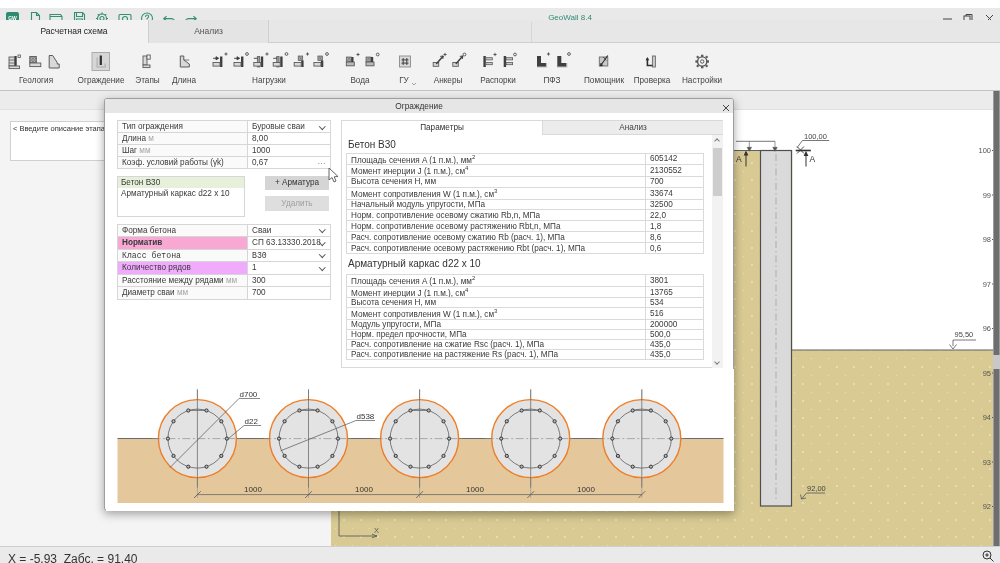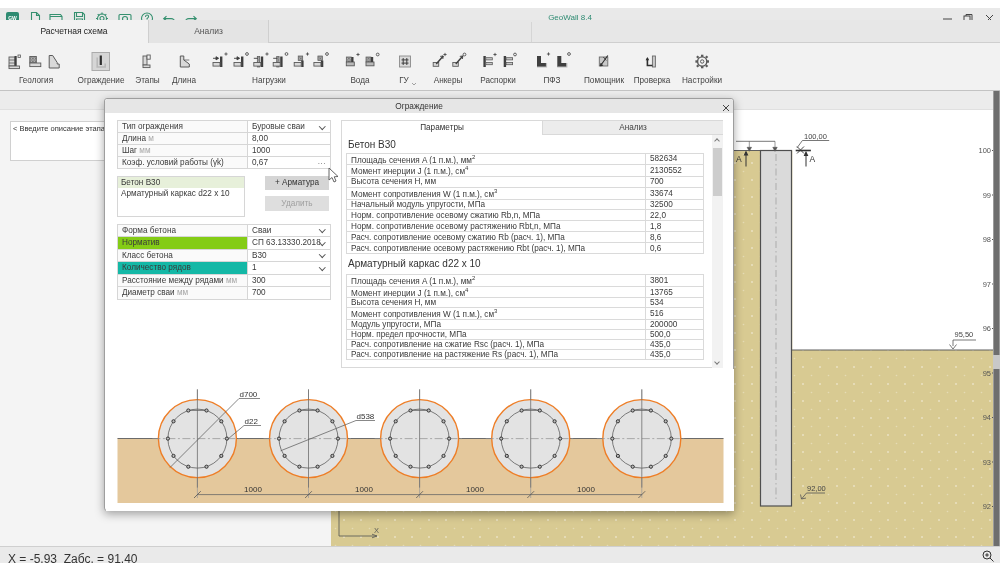"582634" td { text: 582634 -> 605142 }
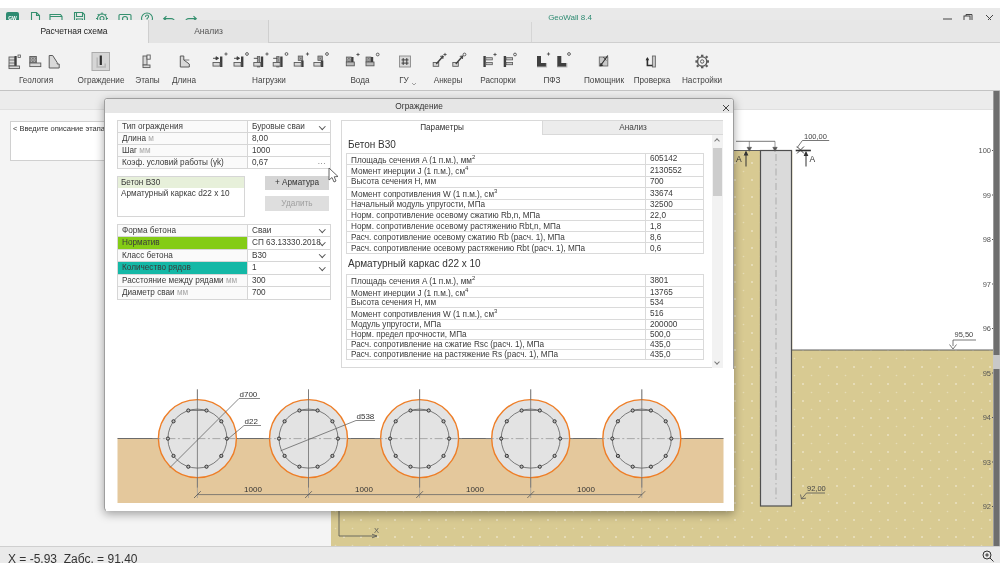"Норматив" td { background: #84cc16 -> #f9a8d4; font-weight: none -> bold }
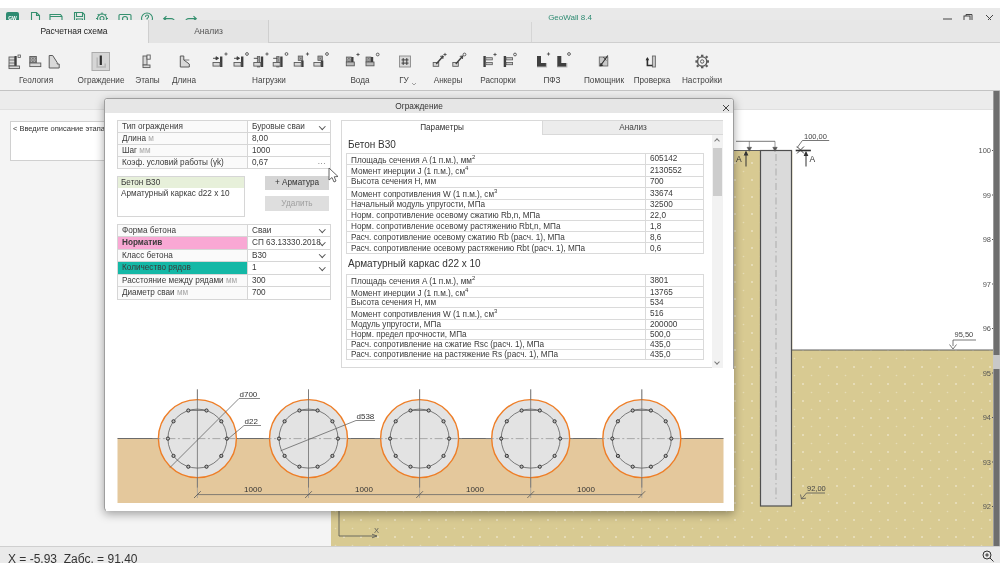"Класс бетона" tr { font-family: none -> Liberation Mono, monospace }
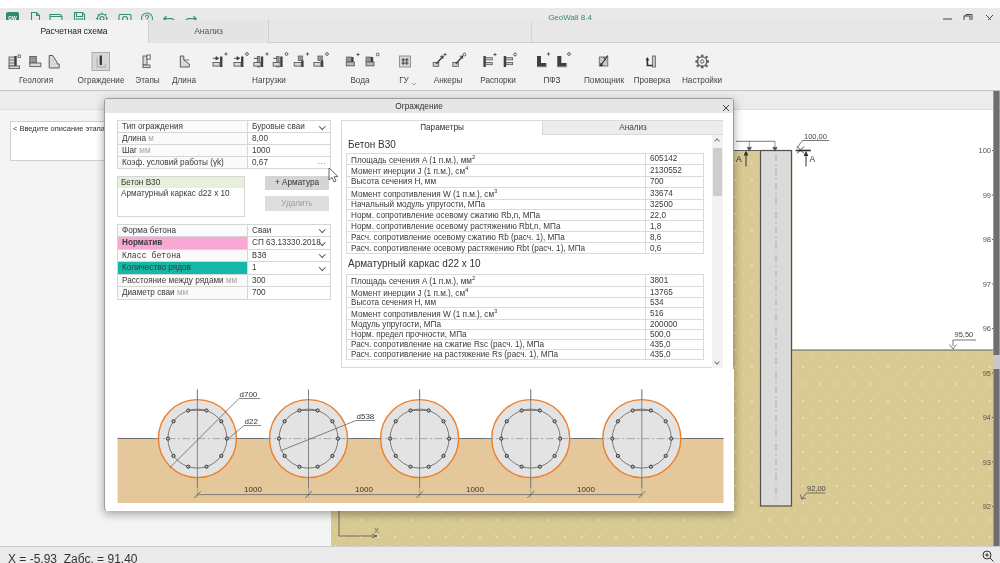"Количество рядов" td { background: #14b8a6 -> #f0abfc }
